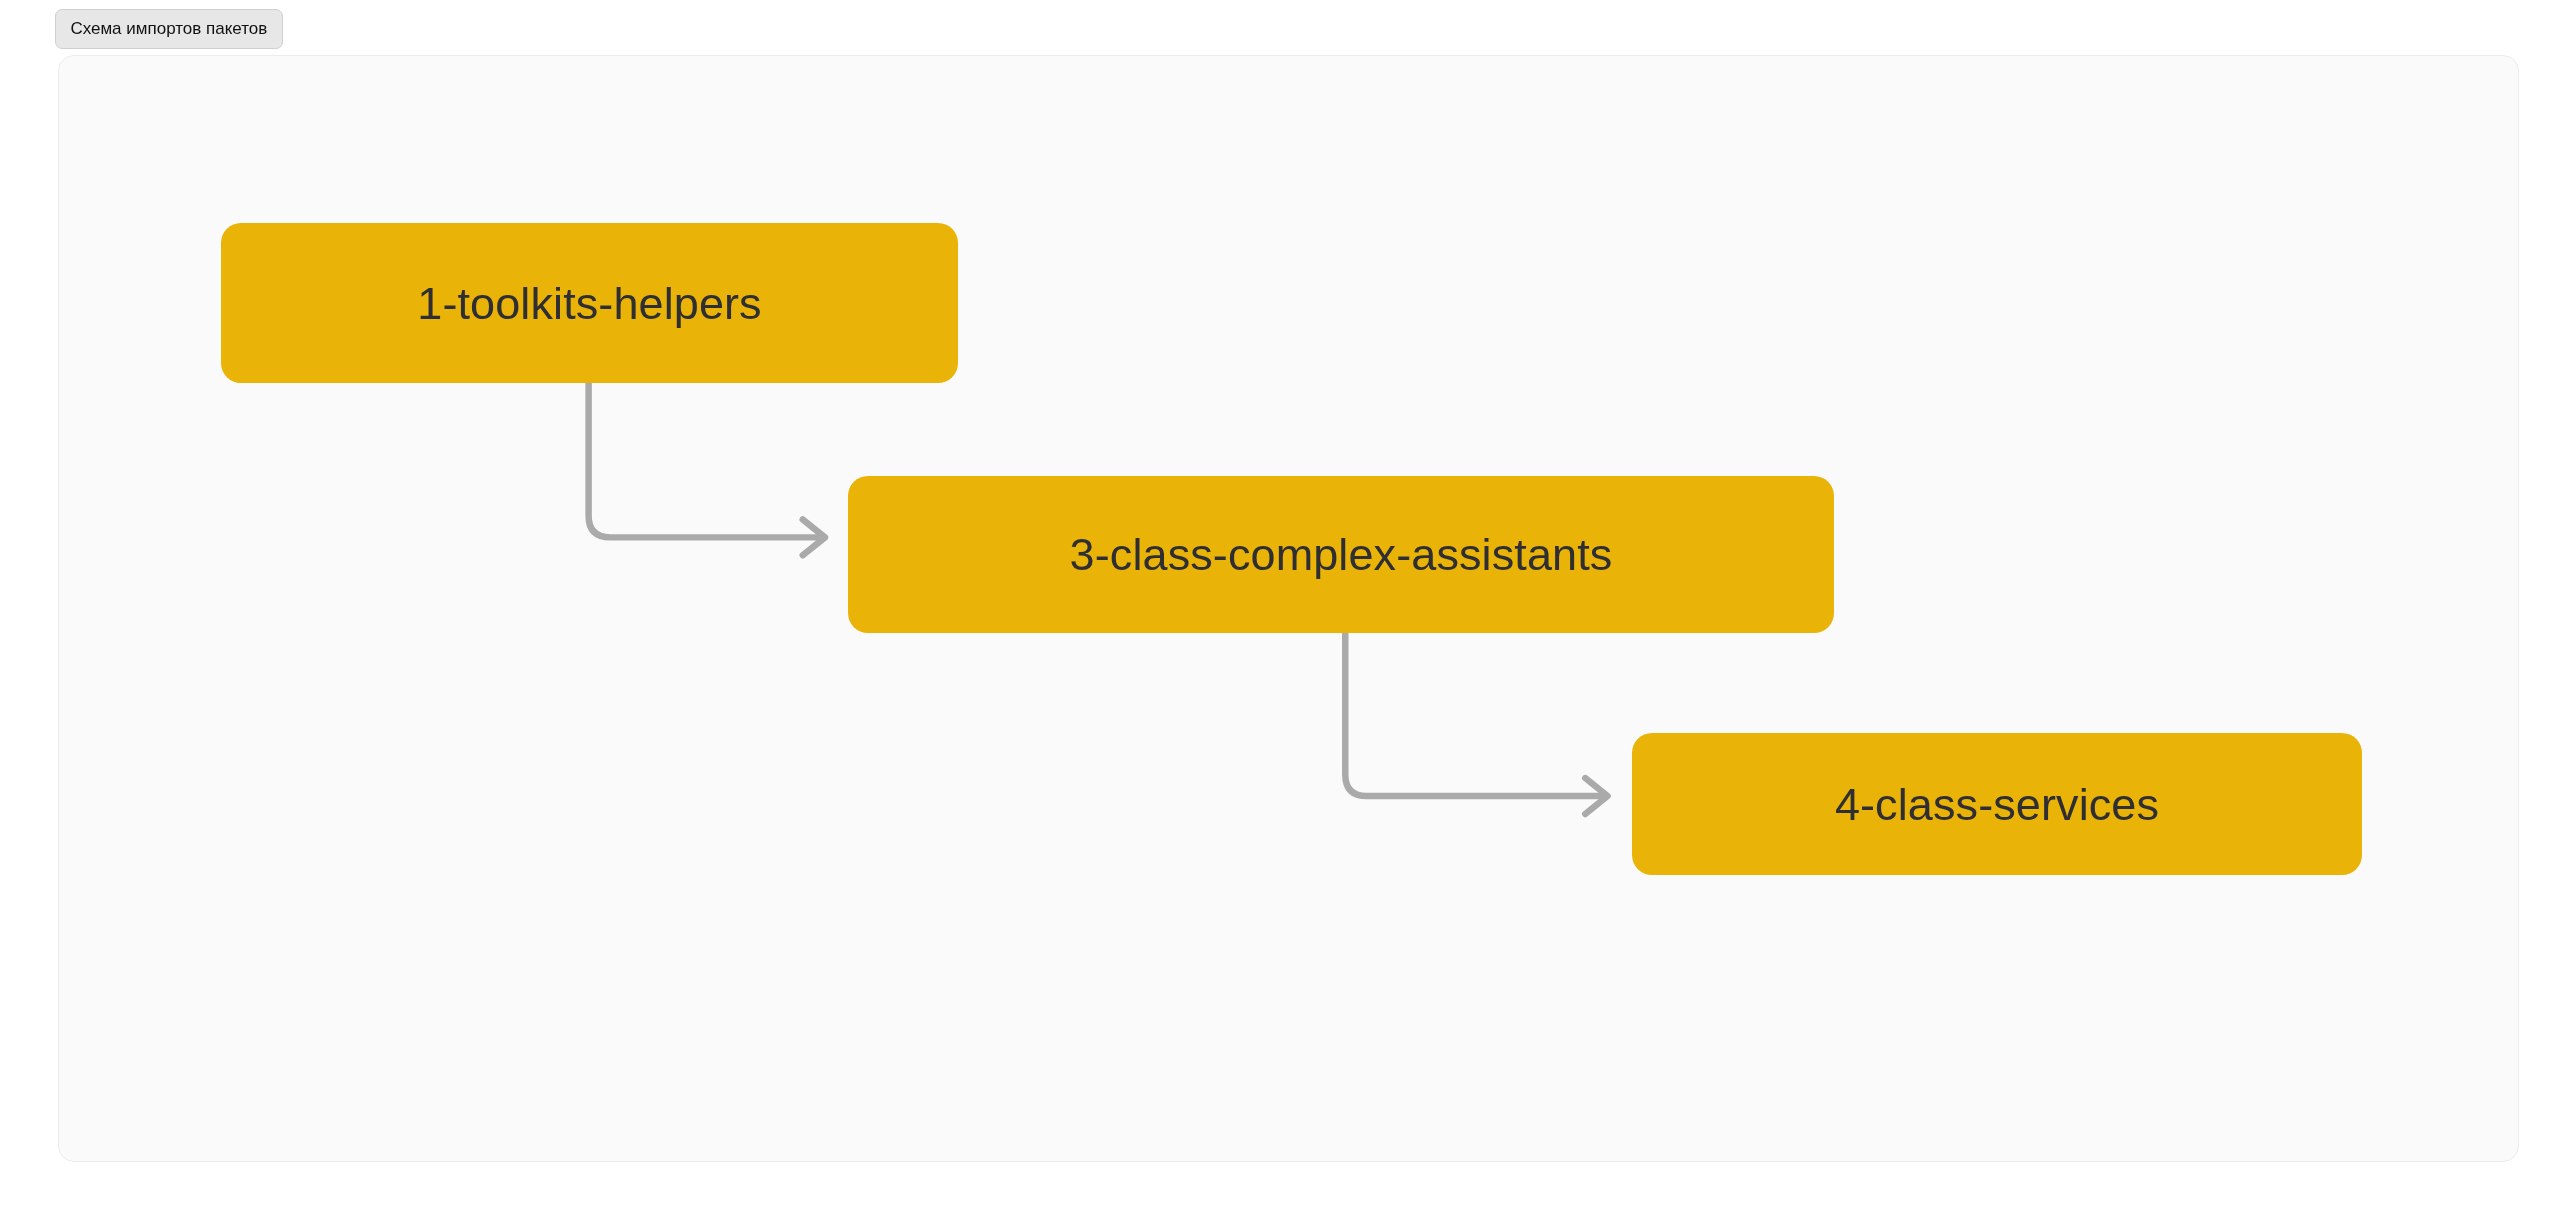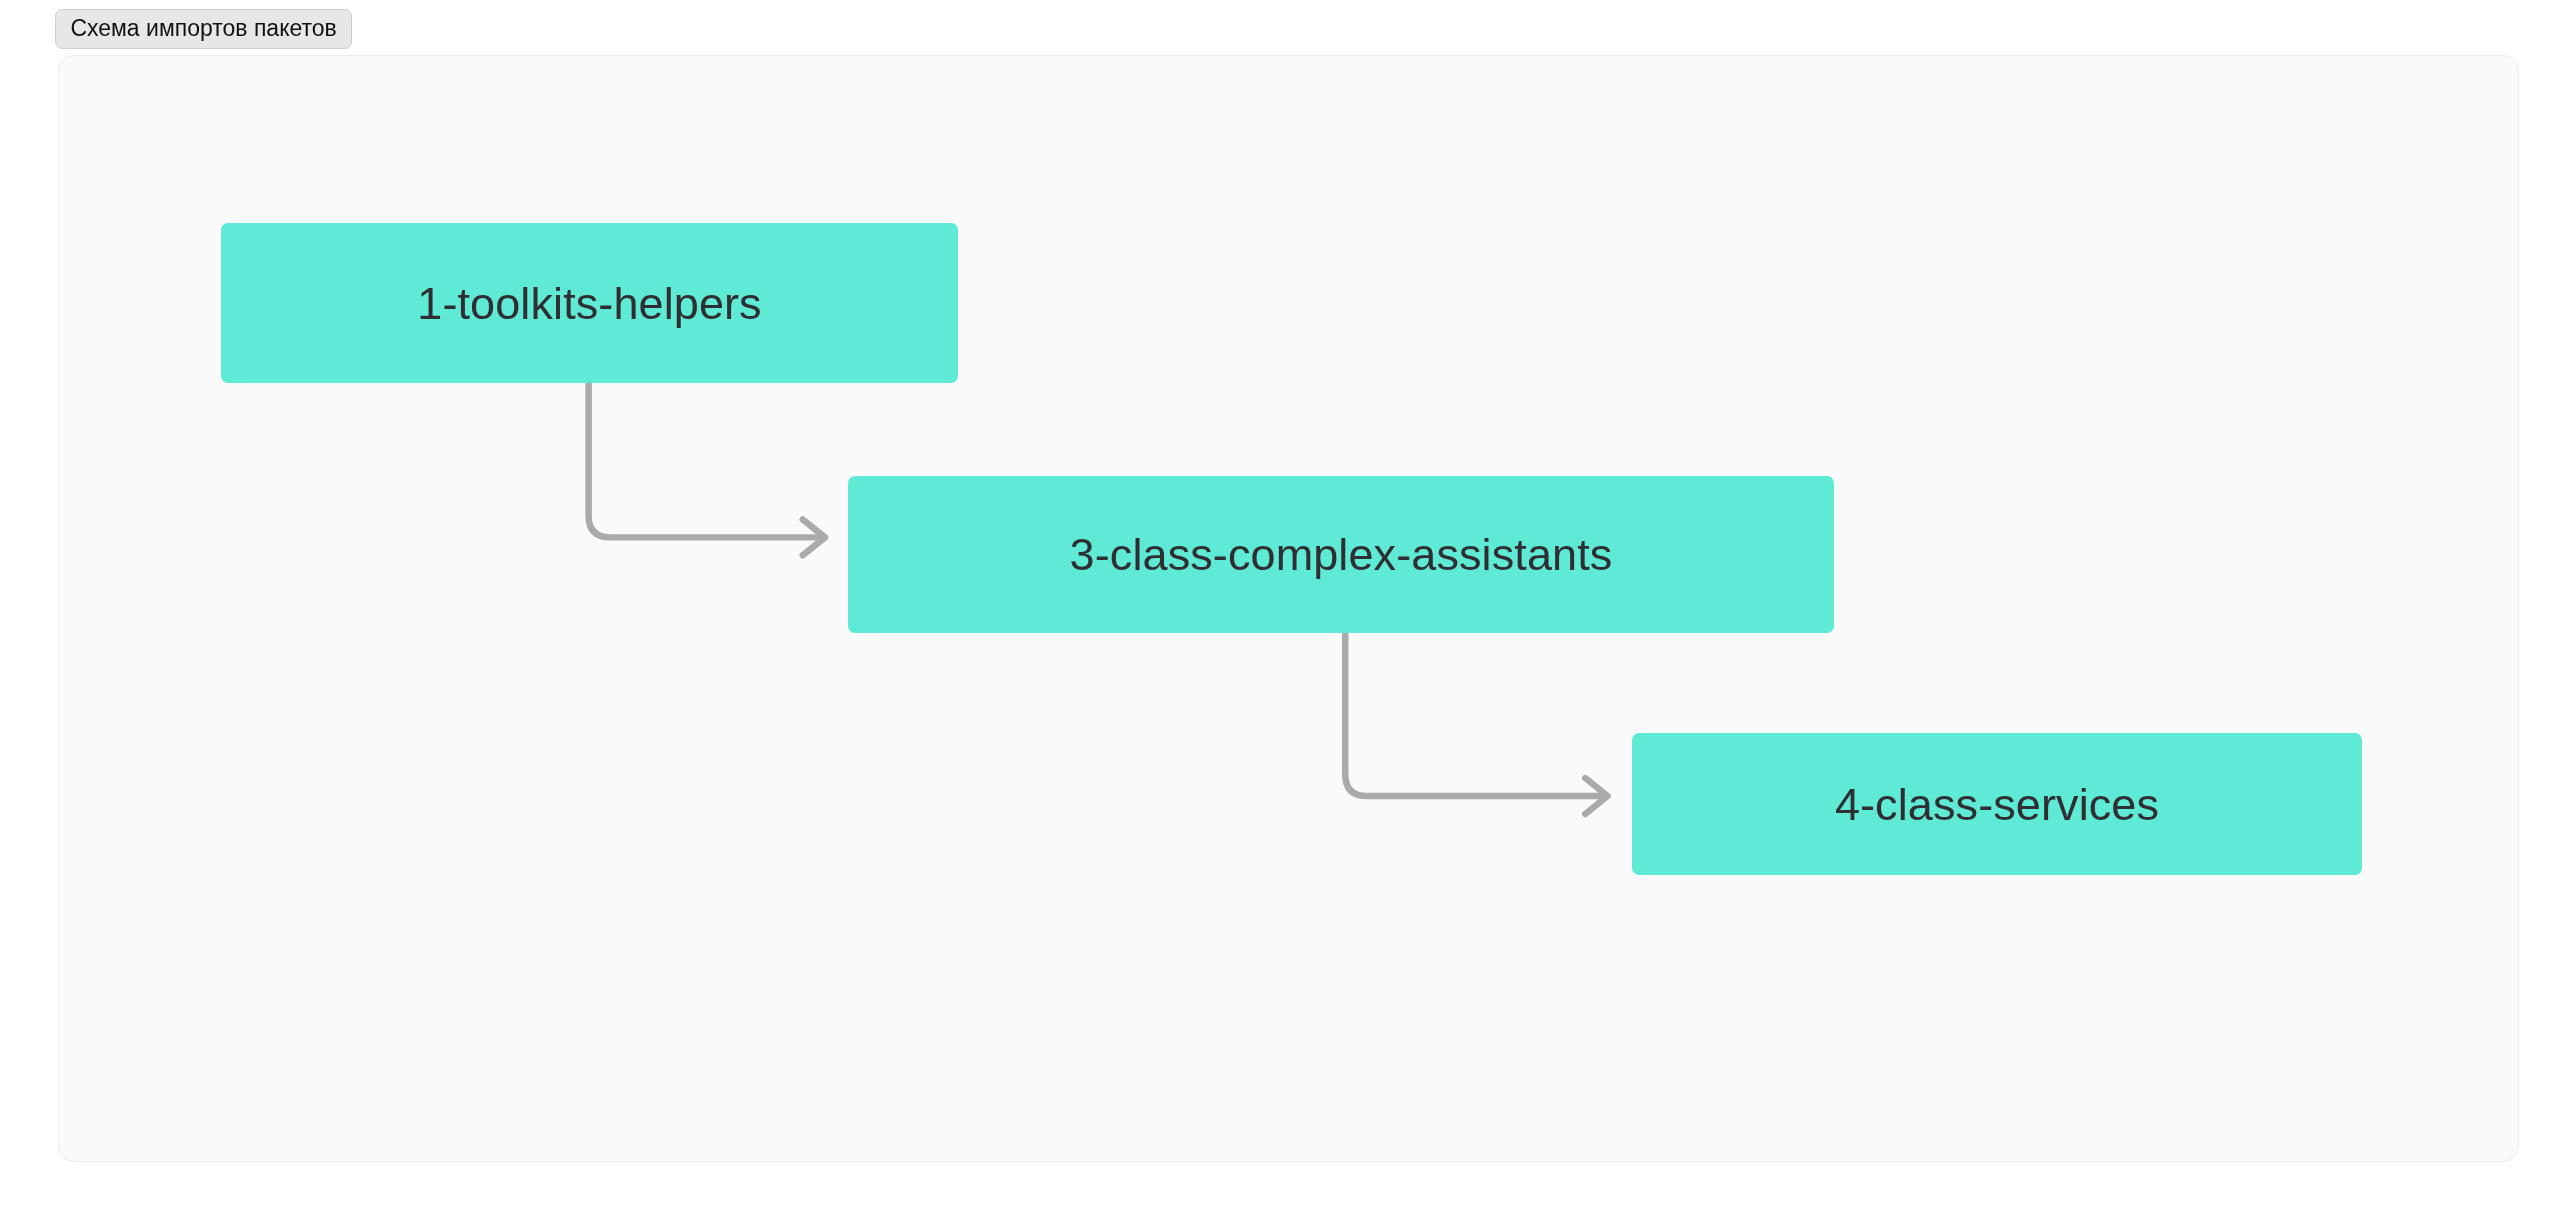"Схема импортов пакетов" .title-tab { font-size: 23px -> 17px }
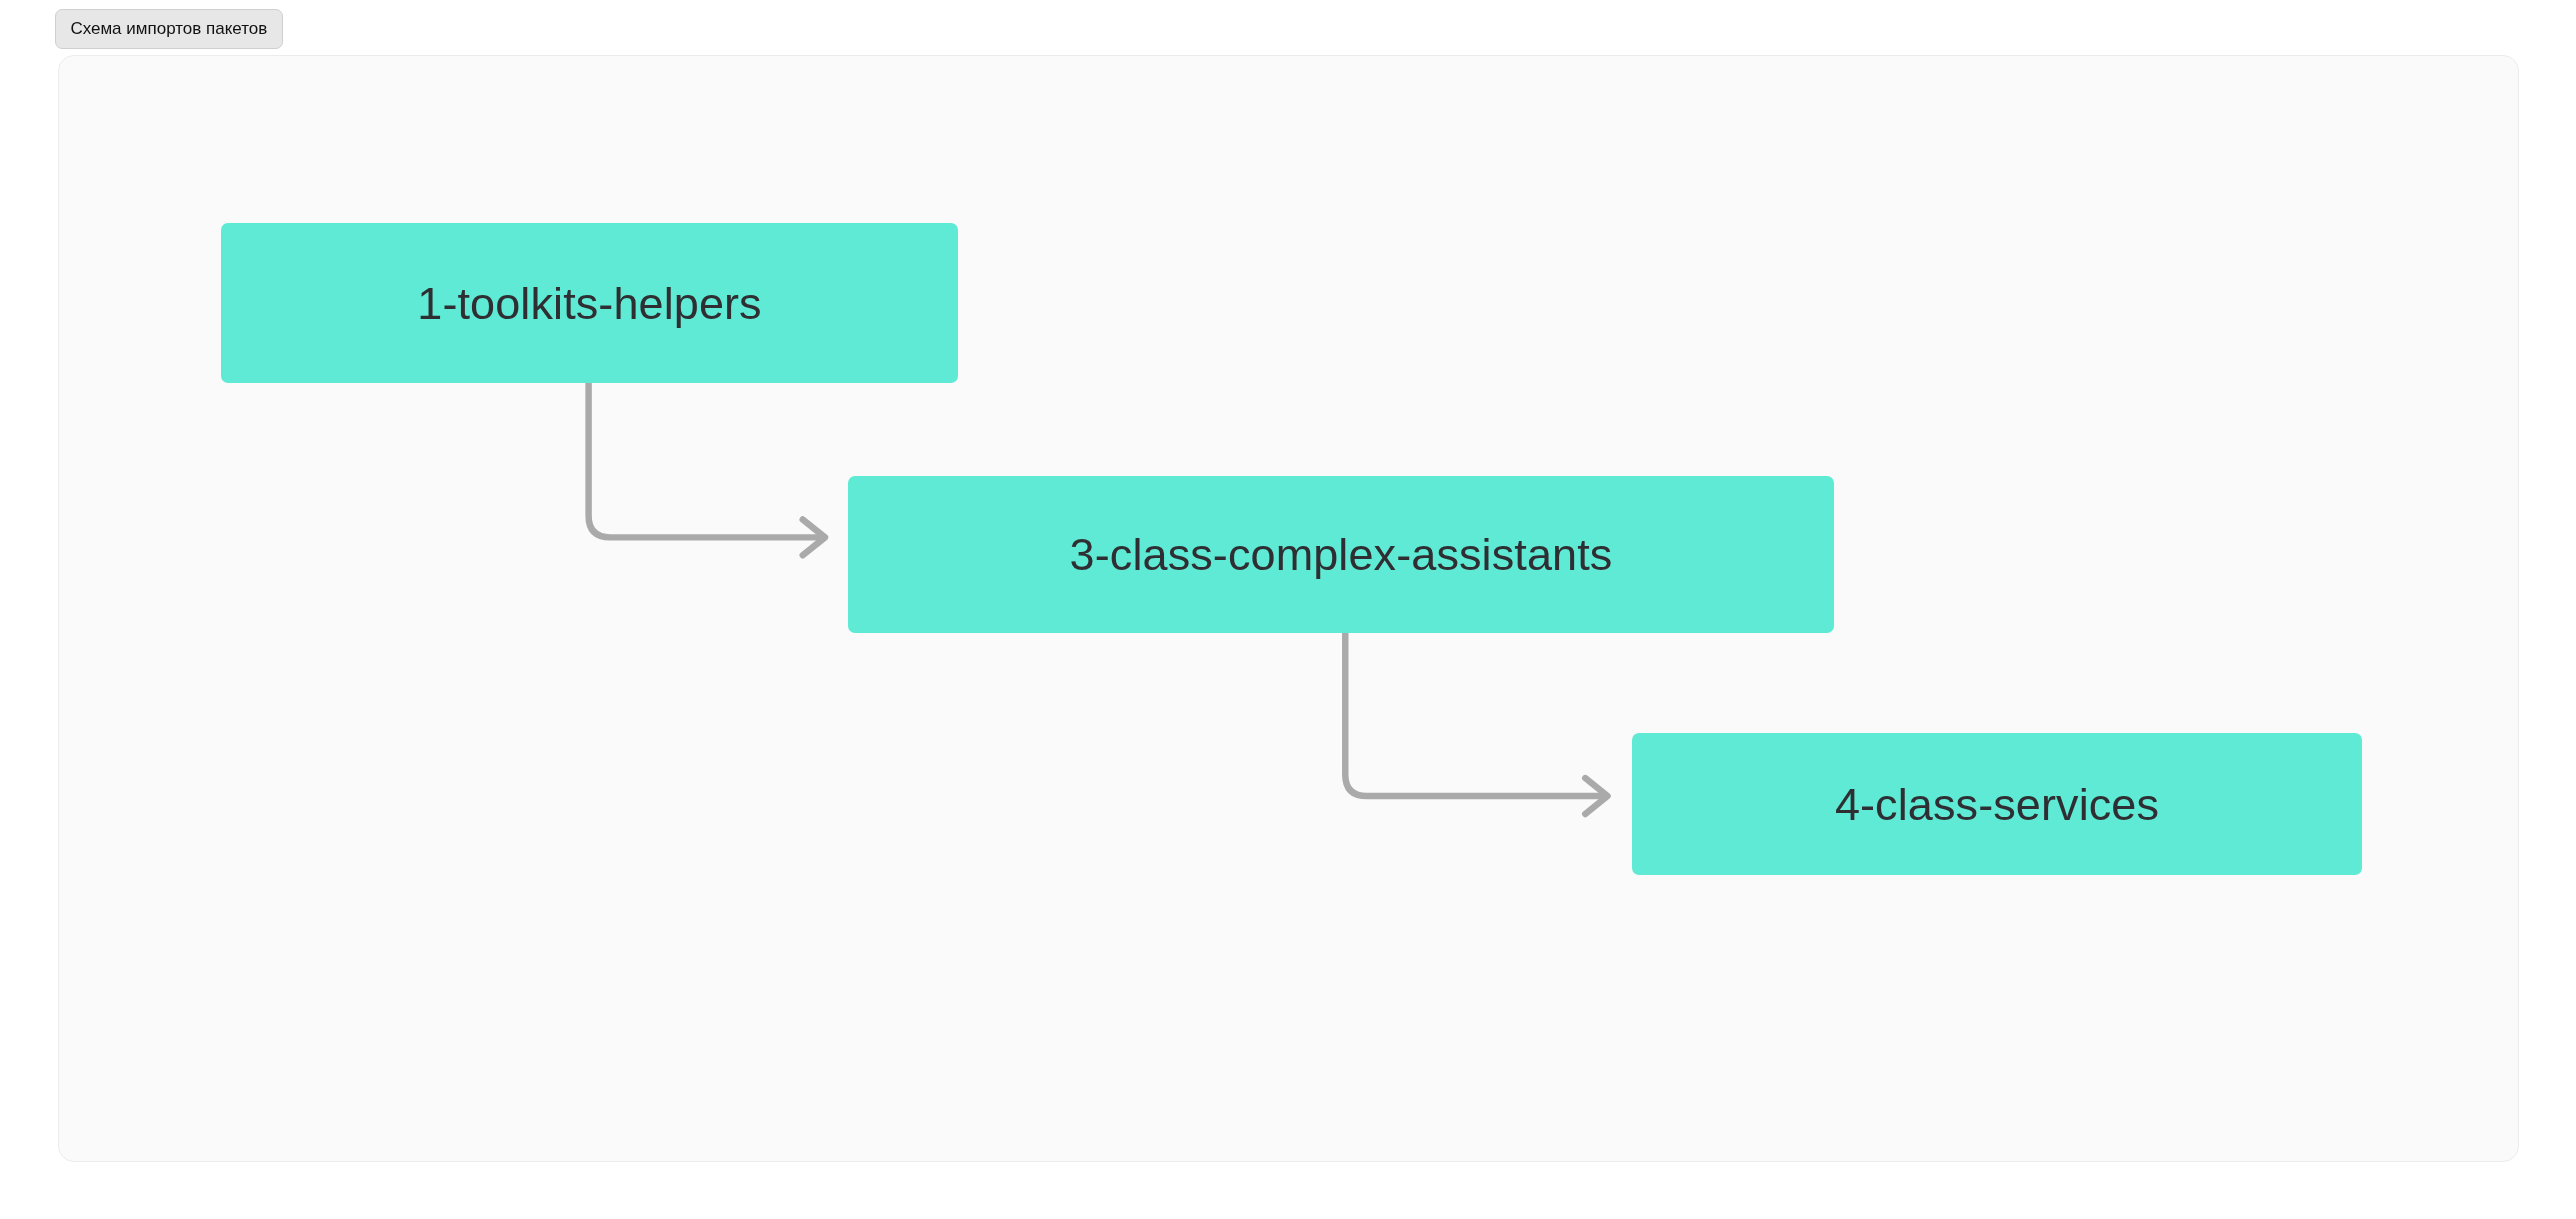"1-toolkits-helpers" .node { background: #5eead4 -> #eab308; border-radius: 7px -> 20px }
